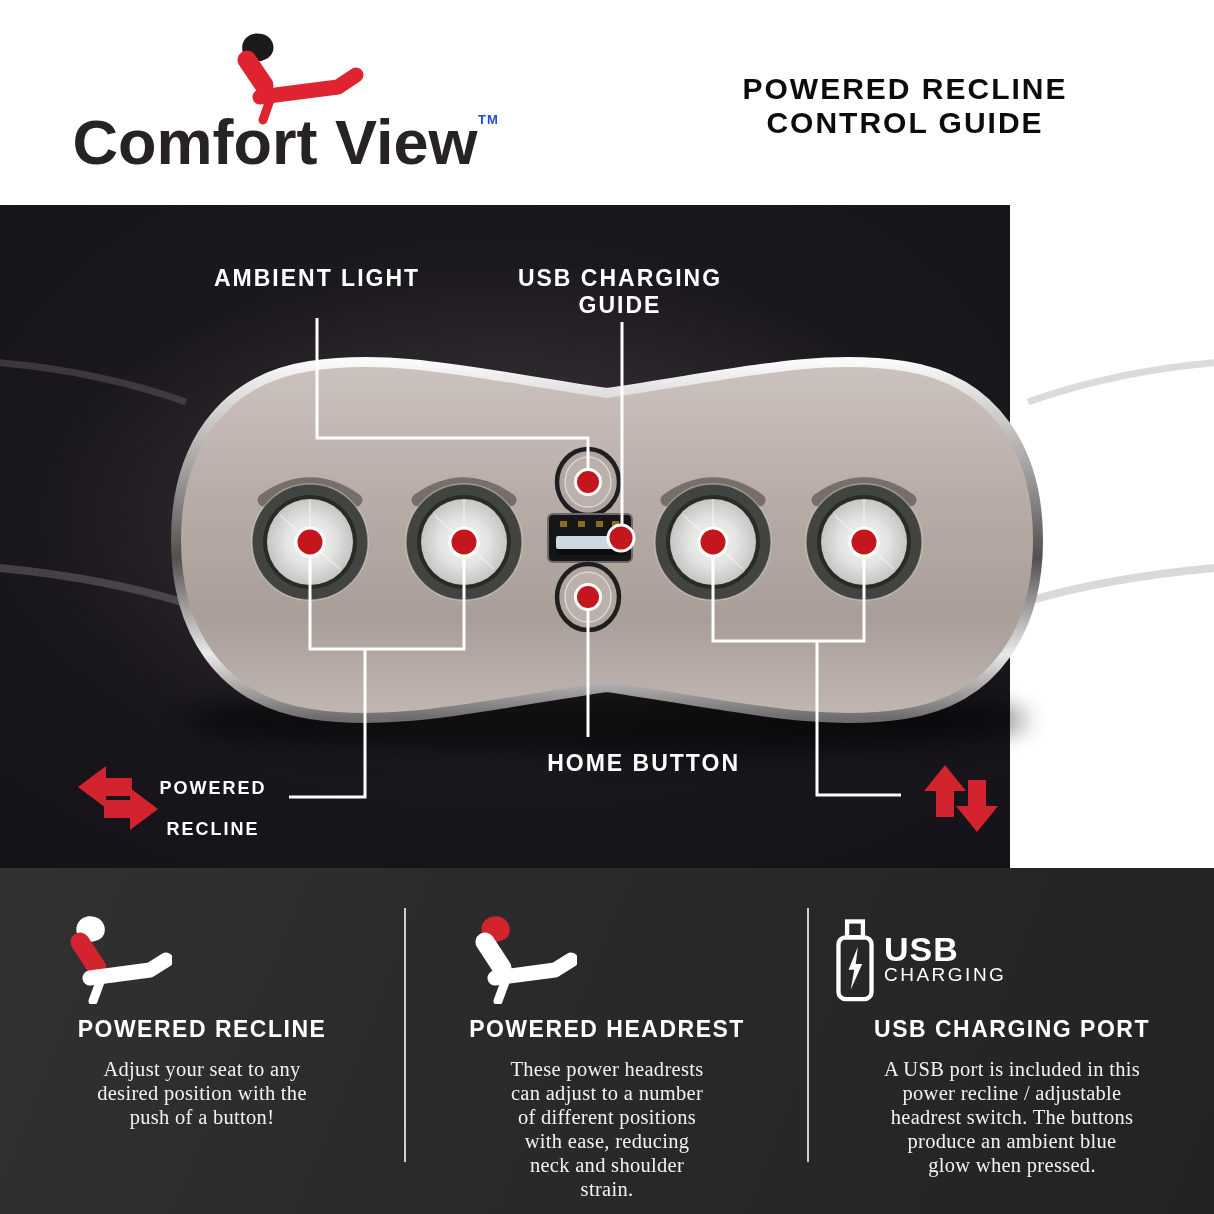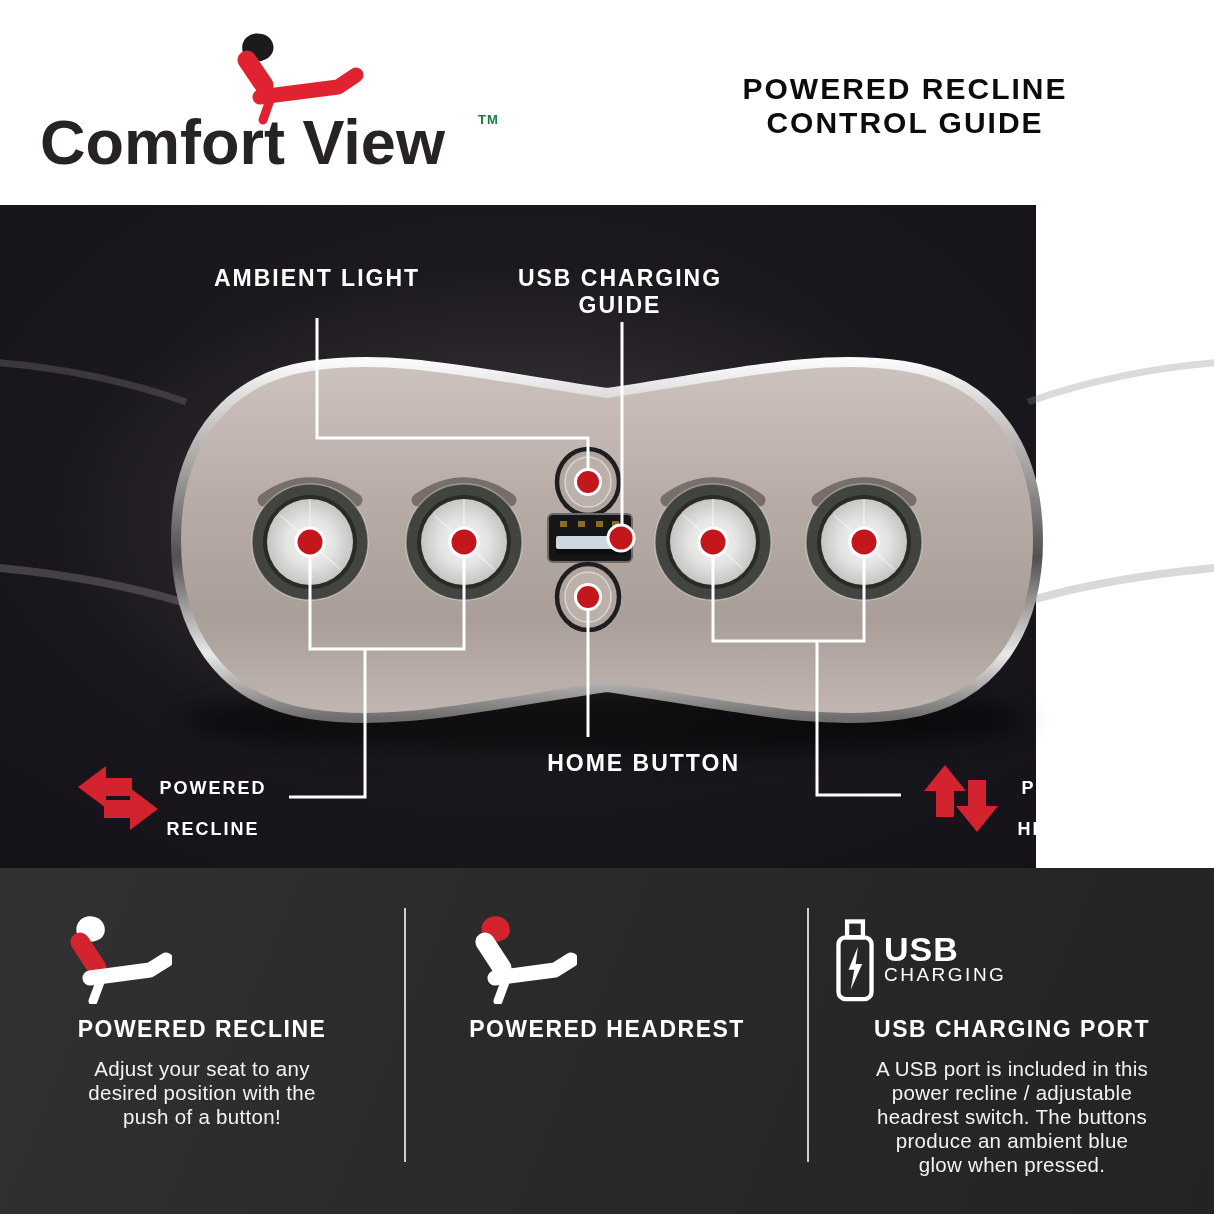"Comfort View" .logo-text { text-align: none -> center }
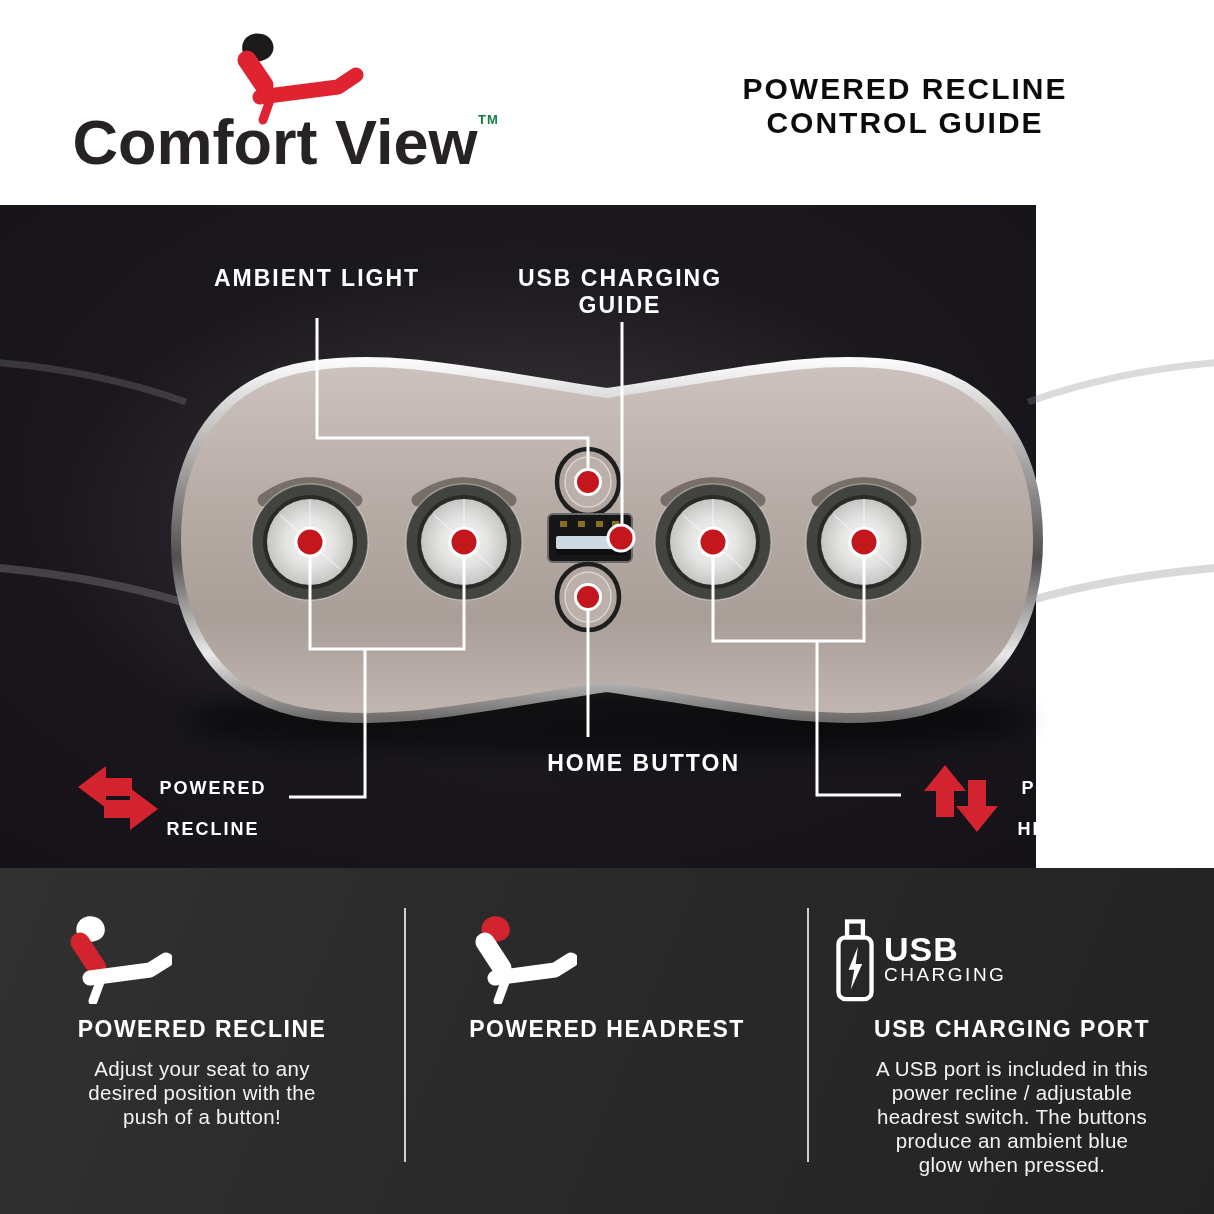"TM" .logo-tm { color: #15803d -> #1d4ed8 }
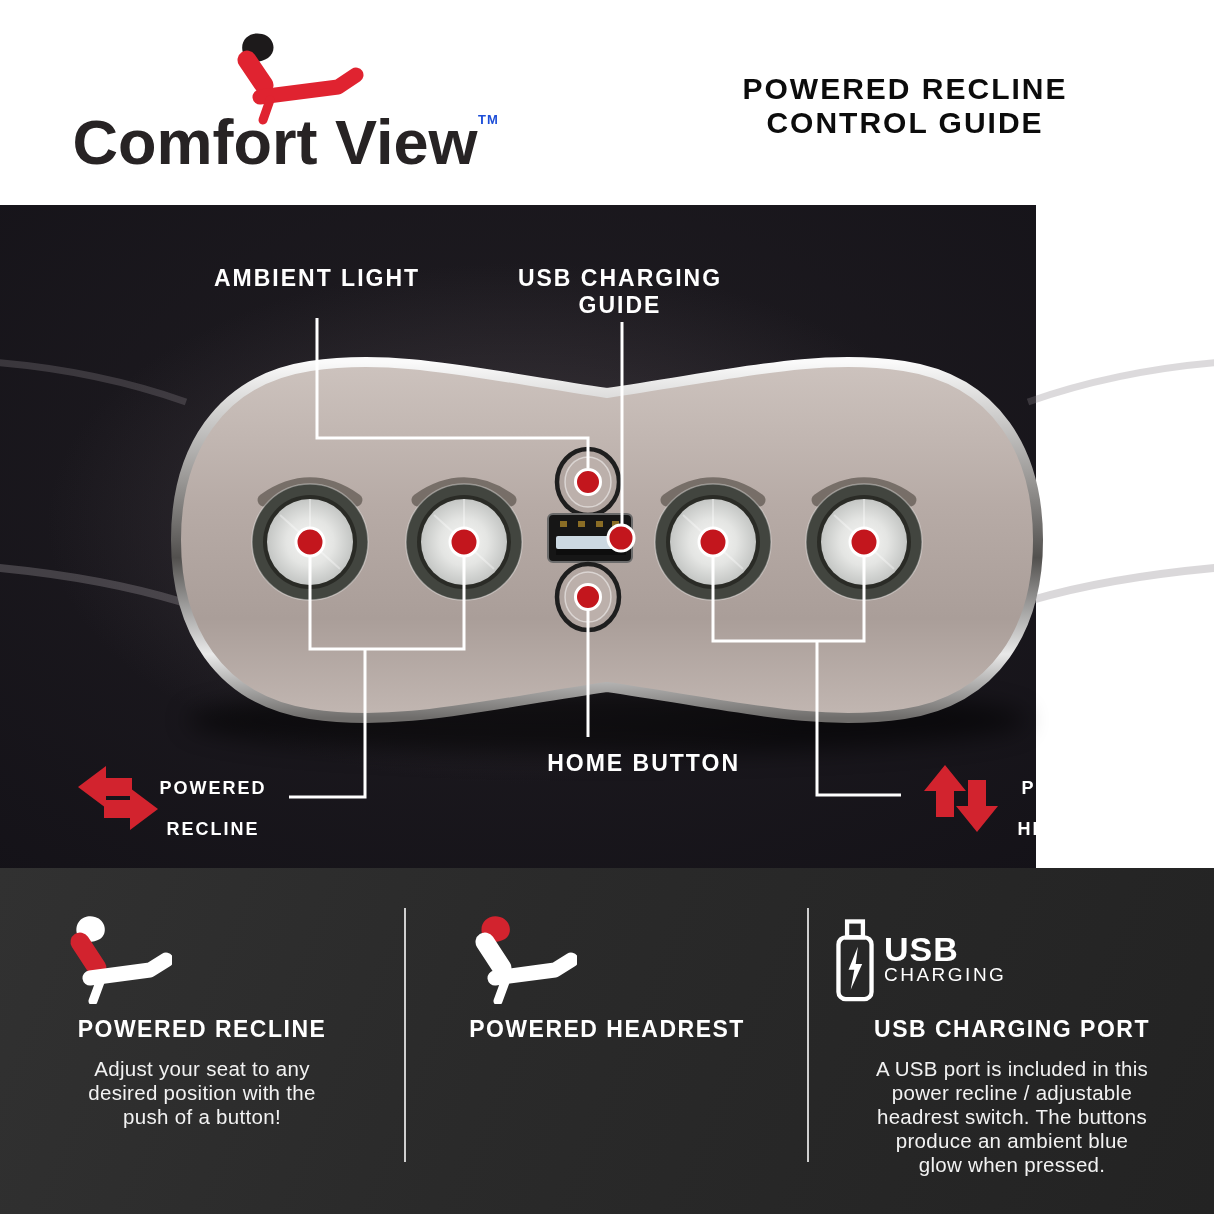"AMBIENT LIGHT" .photo { padding-left: 26px -> none }
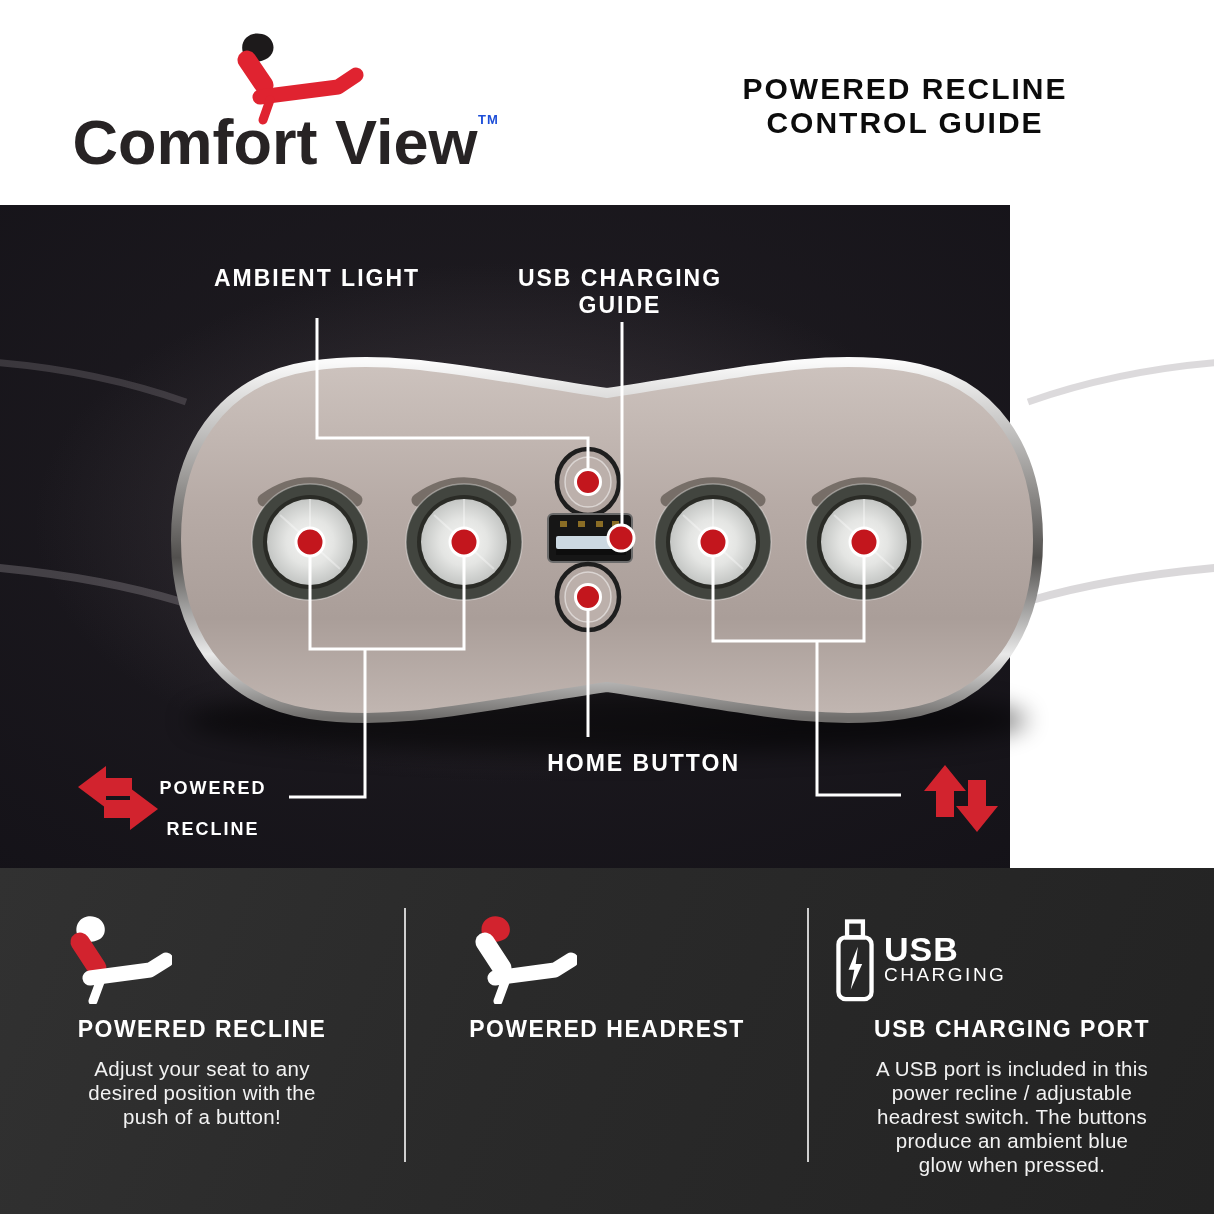"Adjust your seat to any" .fcol p { font-family: none -> Liberation Serif, serif }
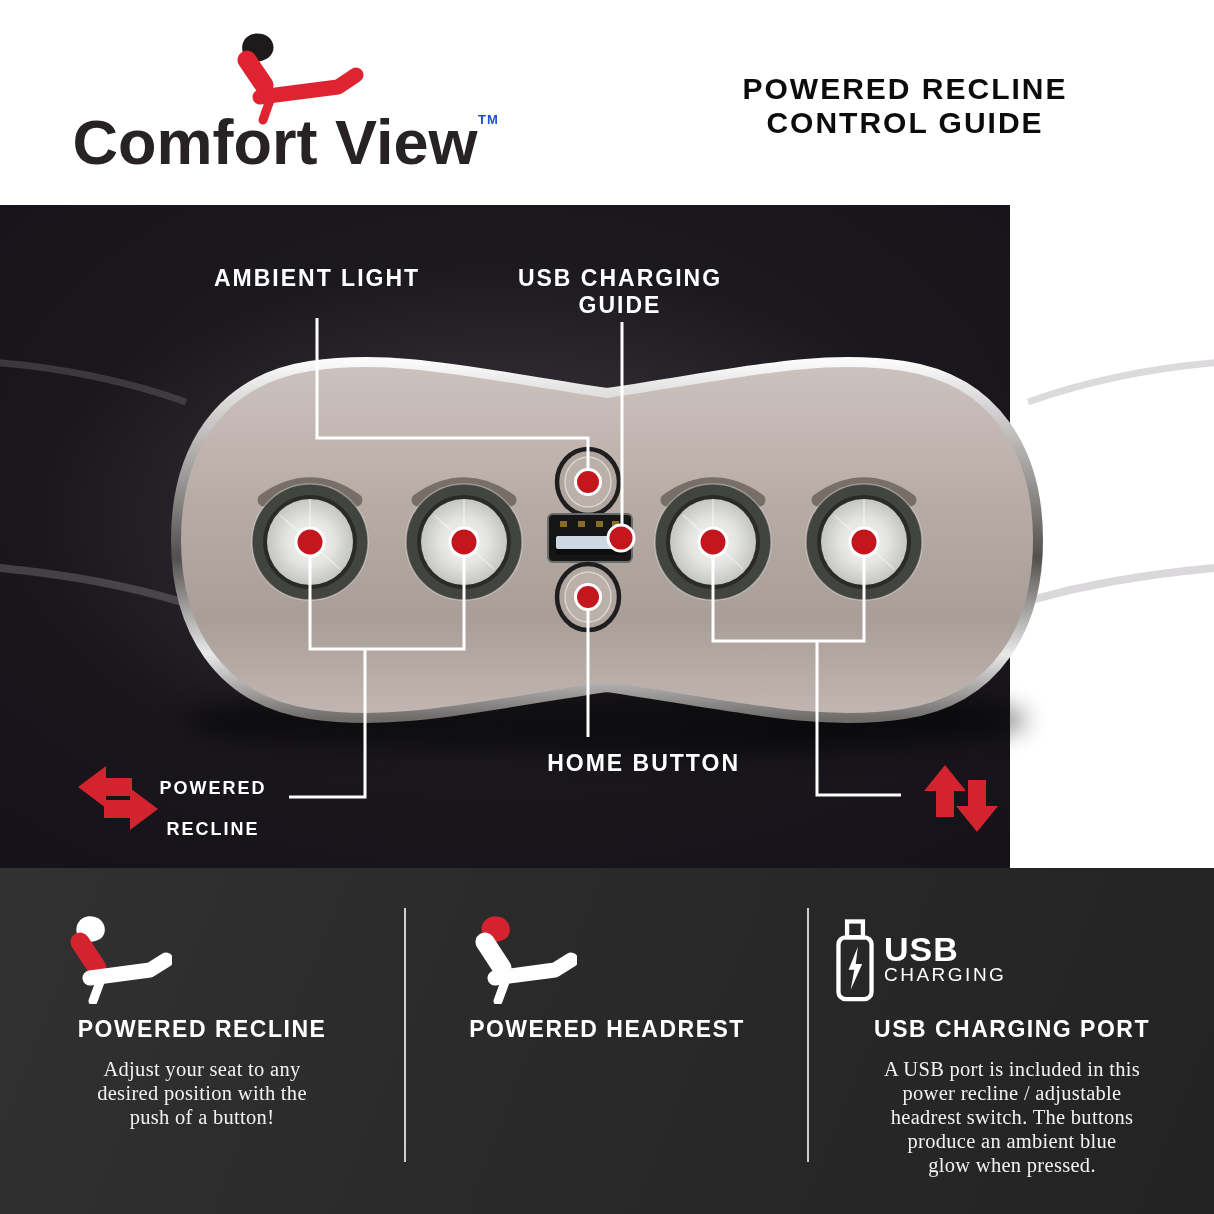"These power headrests" p { html: none -> <p>These power headrests can adjust to a number of different positions with ease, reducing neck and shoulder strain.</p> }
